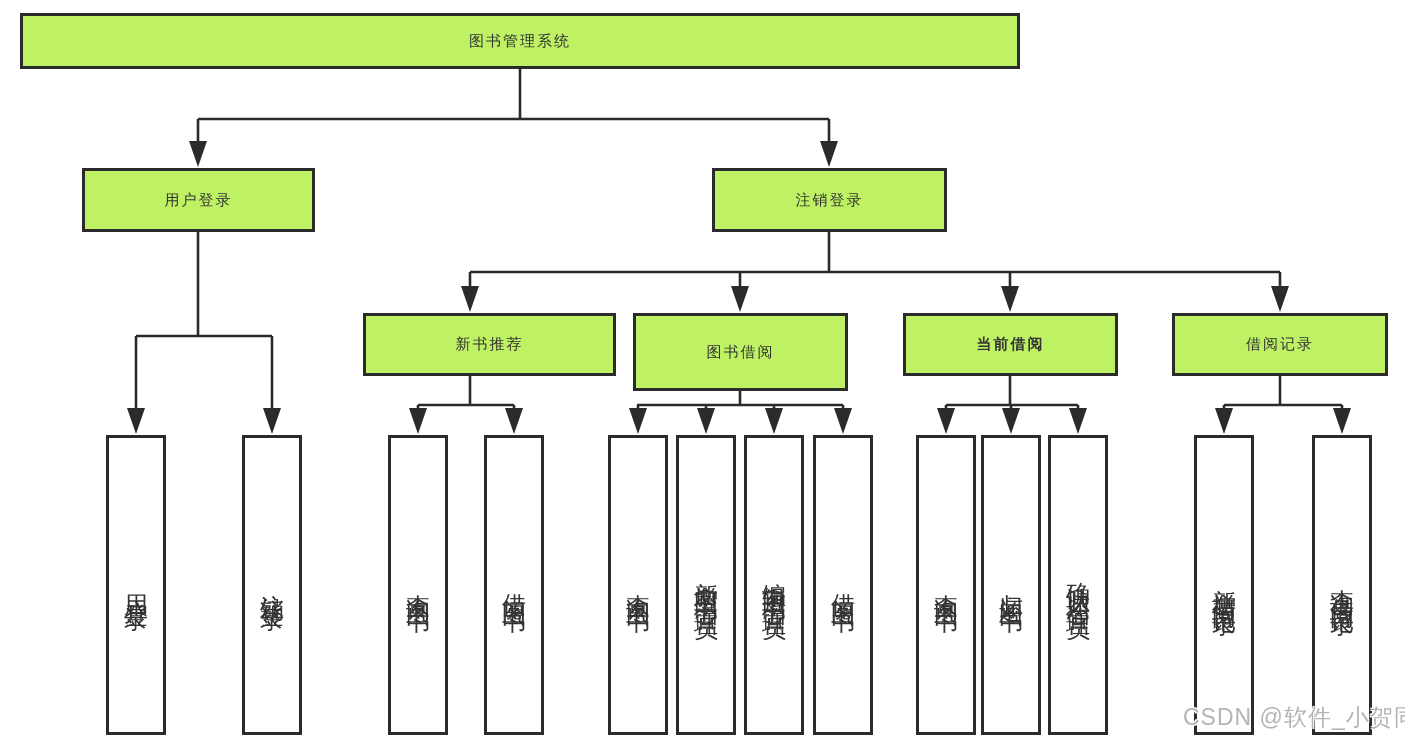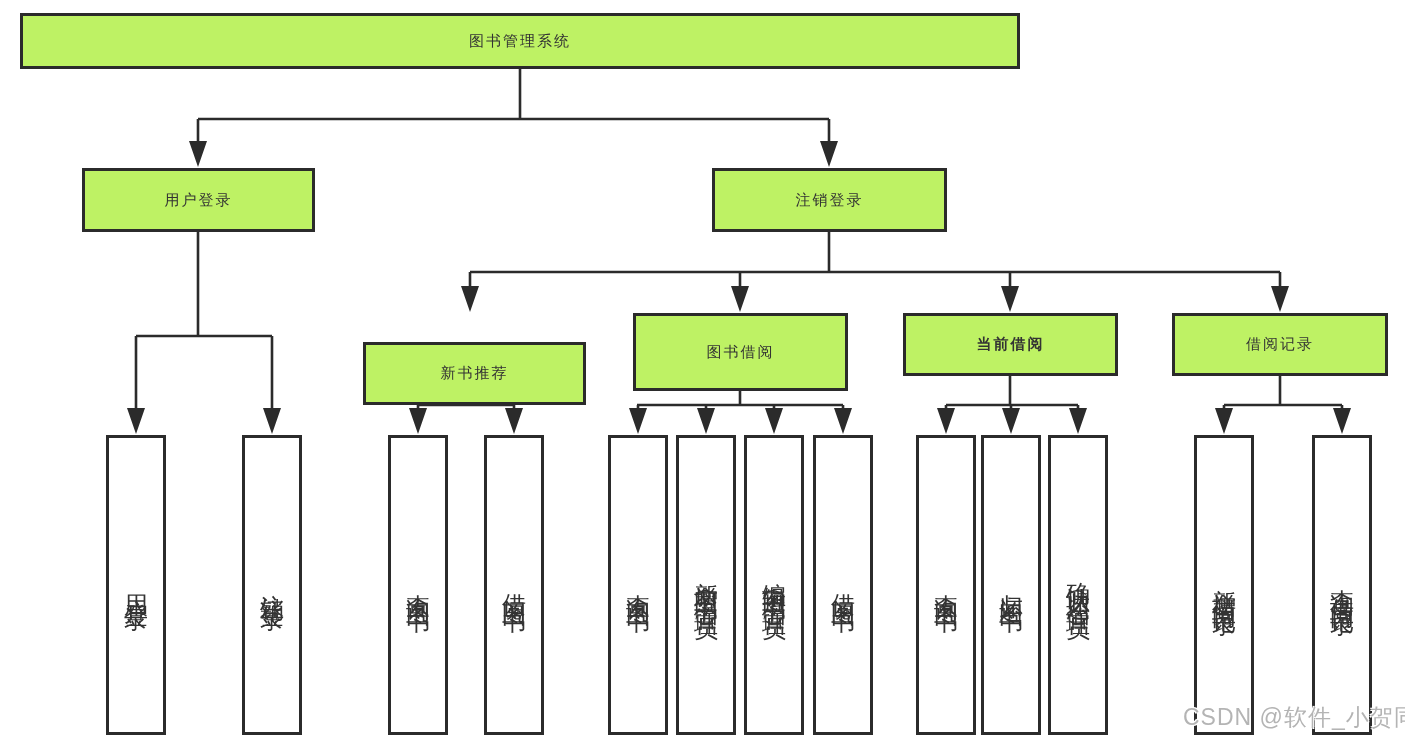"新书推荐" div.hnode { margin-top: 29px -> none; width: 223px -> 253px }
